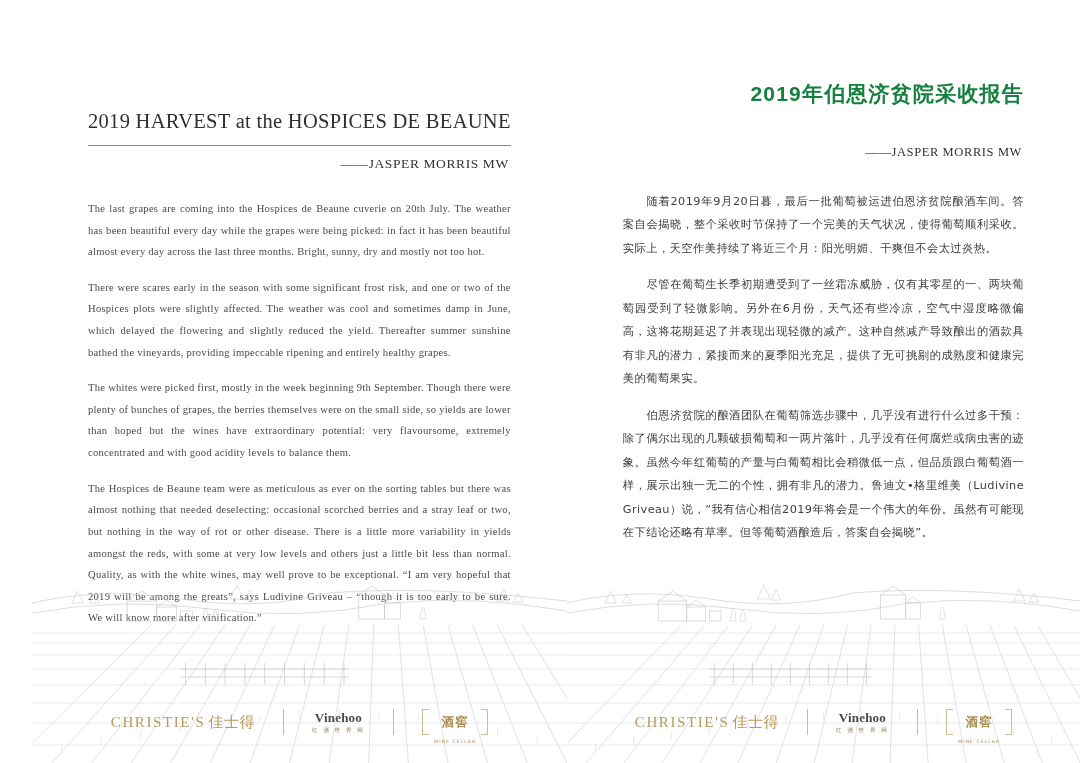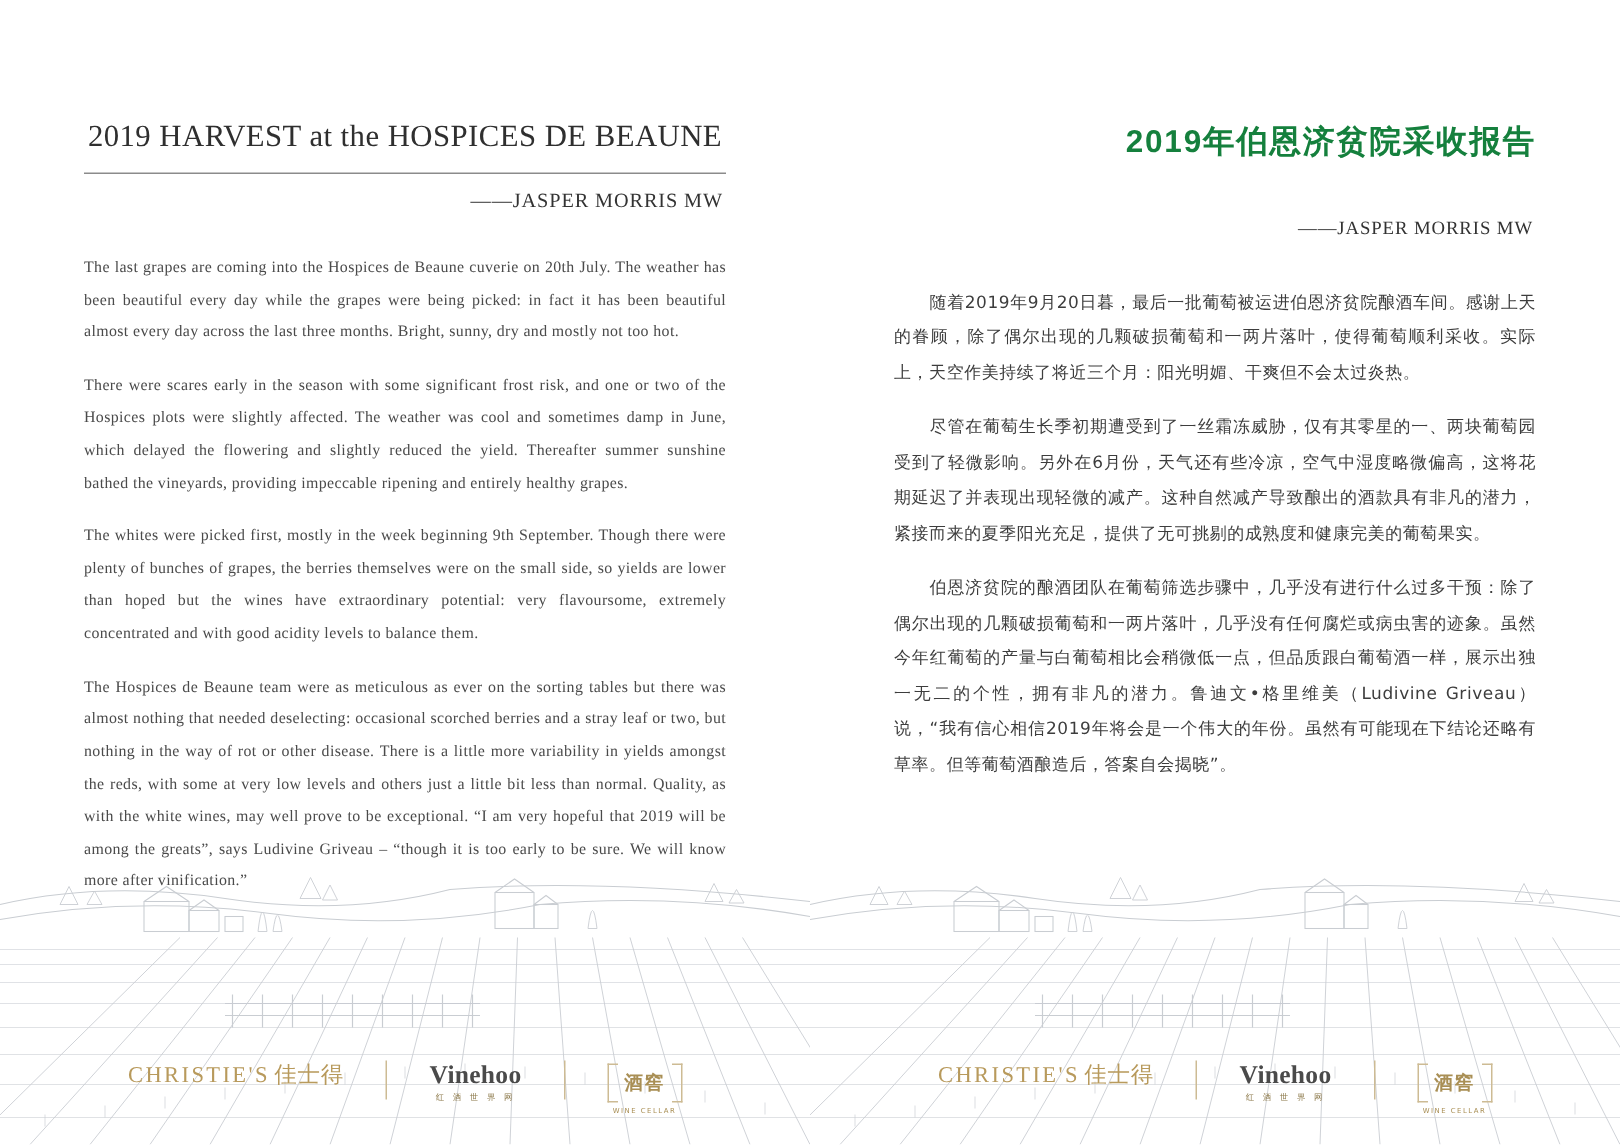"2019 HARVEST at the HOSPICES" .panel-left { margin-left: none -> 32px; padding: 80px 56px 0 56px -> 110px 56px 0 56px }
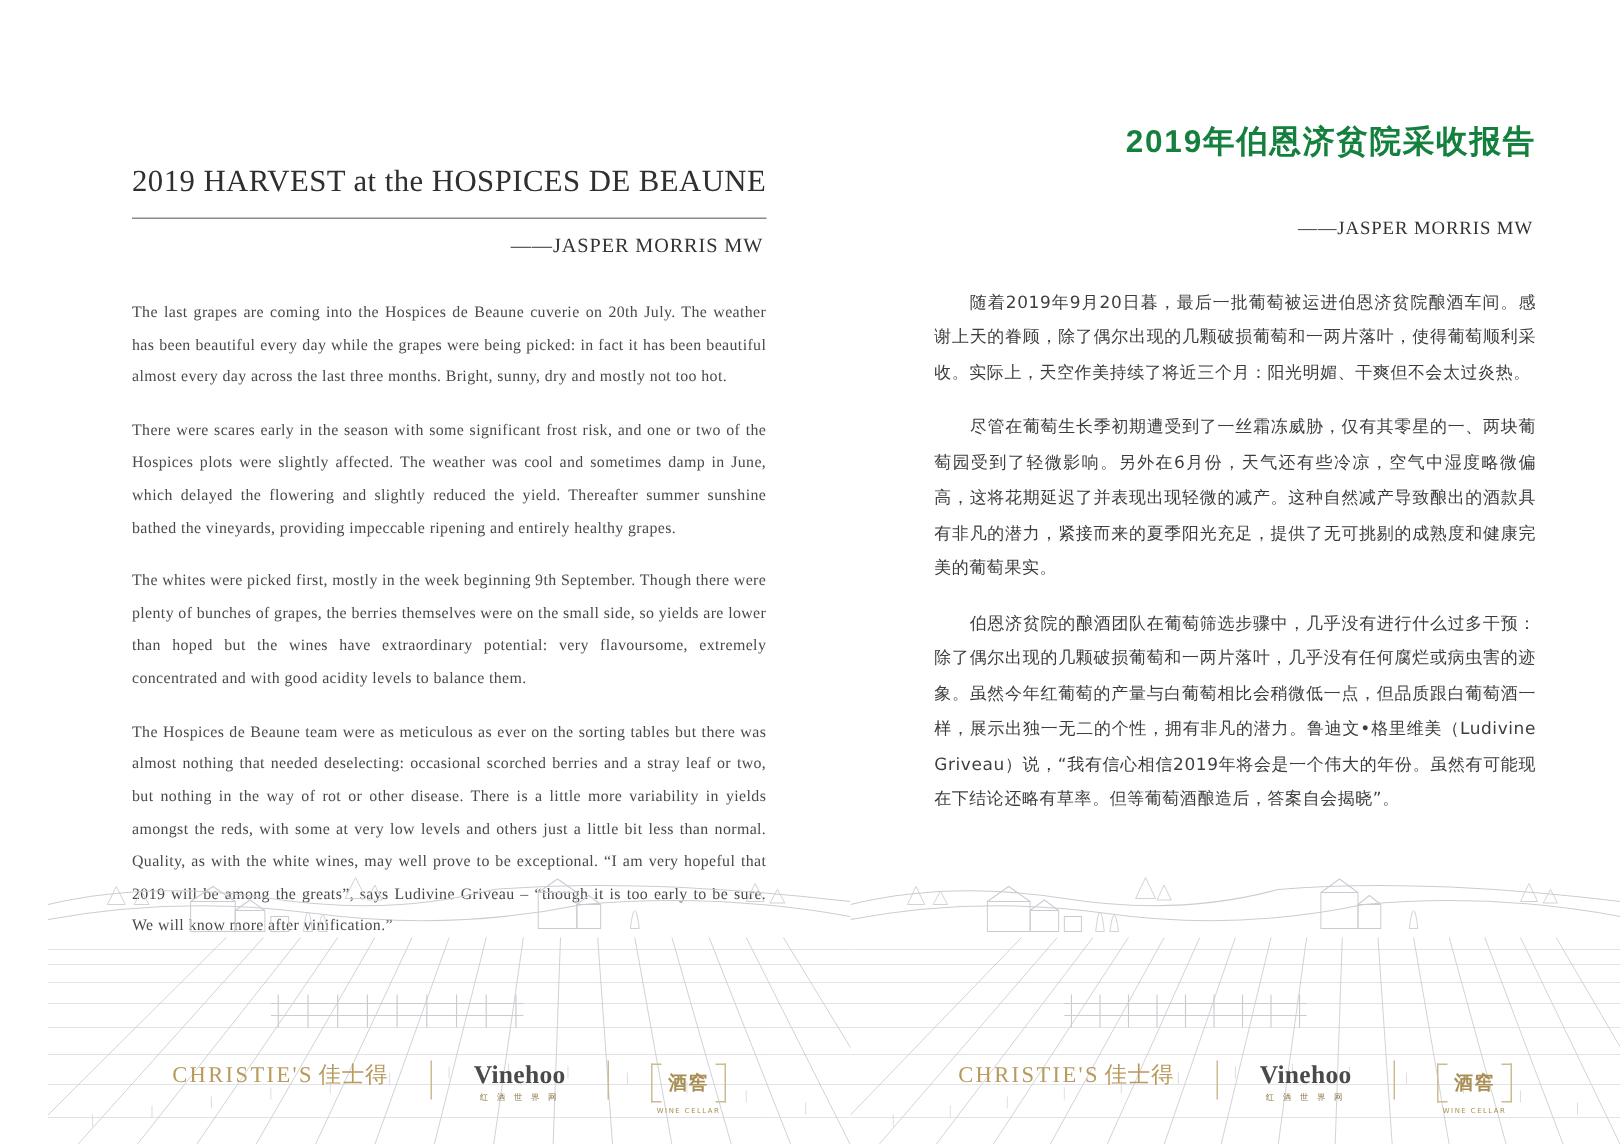"随着2019年9月20日暮，最后一批葡萄被运进伯恩济贫院酿酒车间。感谢上天的眷顾" p { text: 感谢上天的眷顾，除了偶尔出现的几颗破损葡萄和一两片落叶 -> 答案自会揭晓，整个采收时节保持了一个完美的天气状况 }
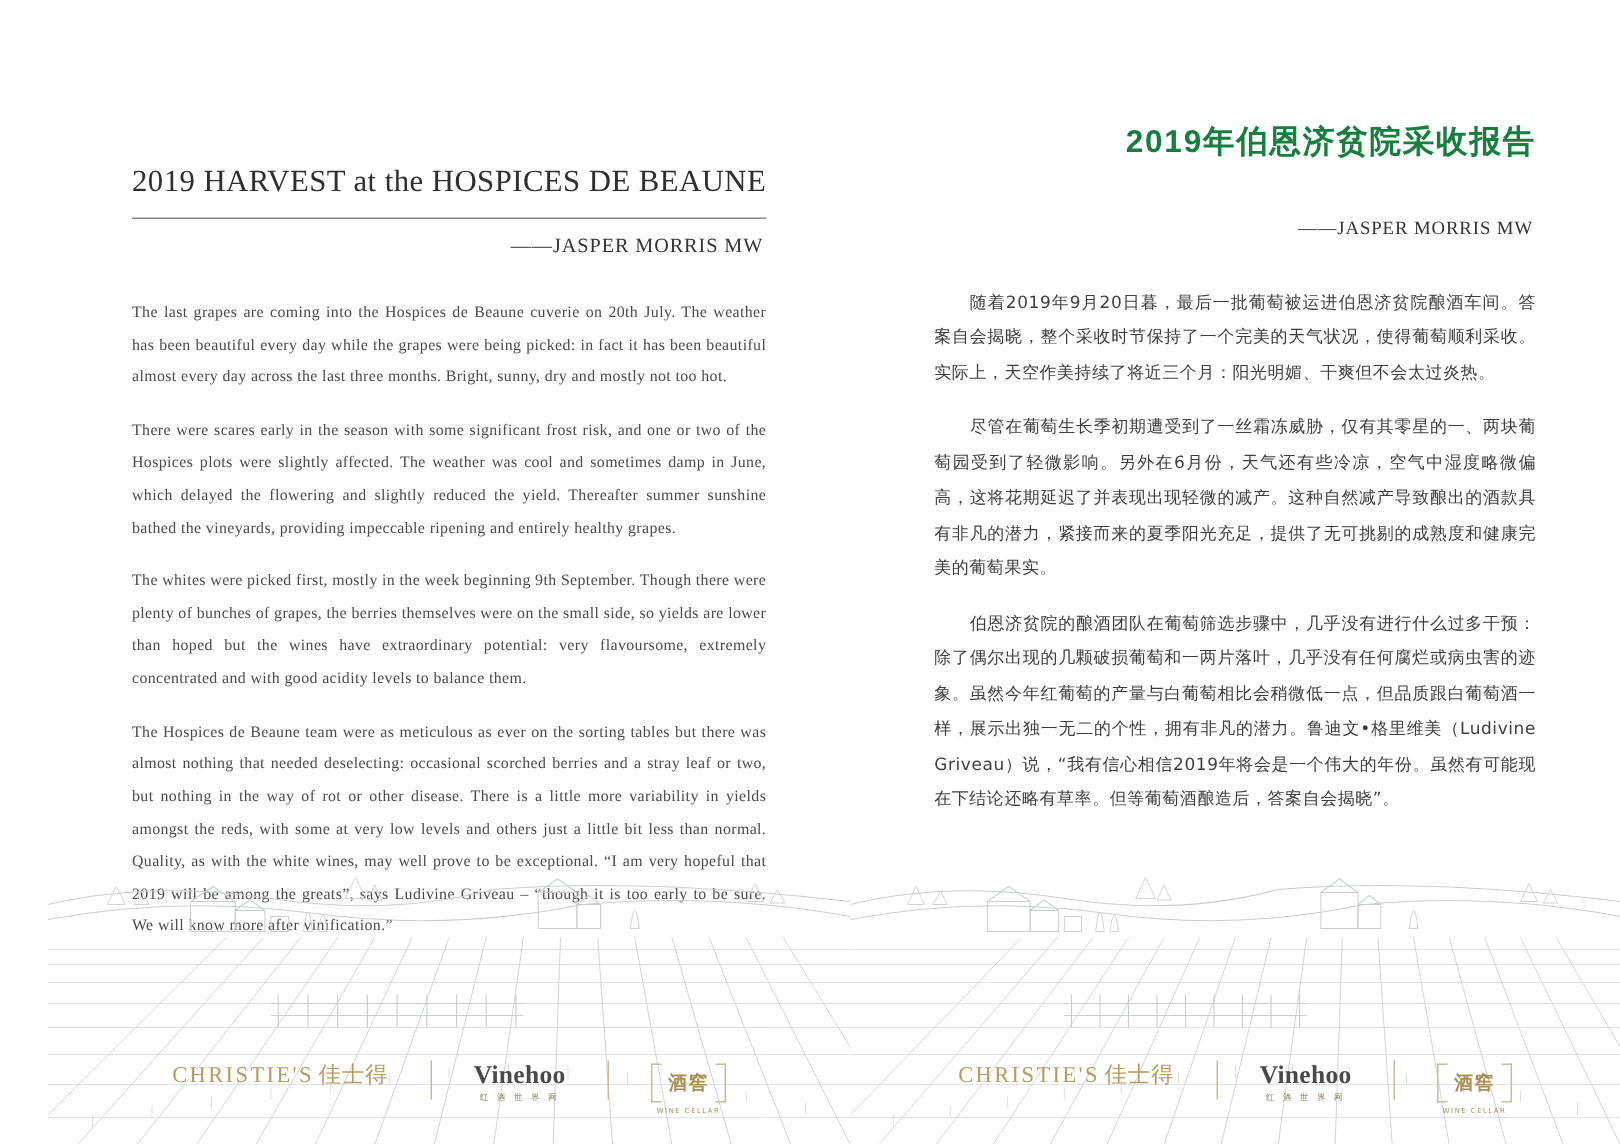"CHRISTIE'S" .footer-logos { align-items: flex-start -> center }
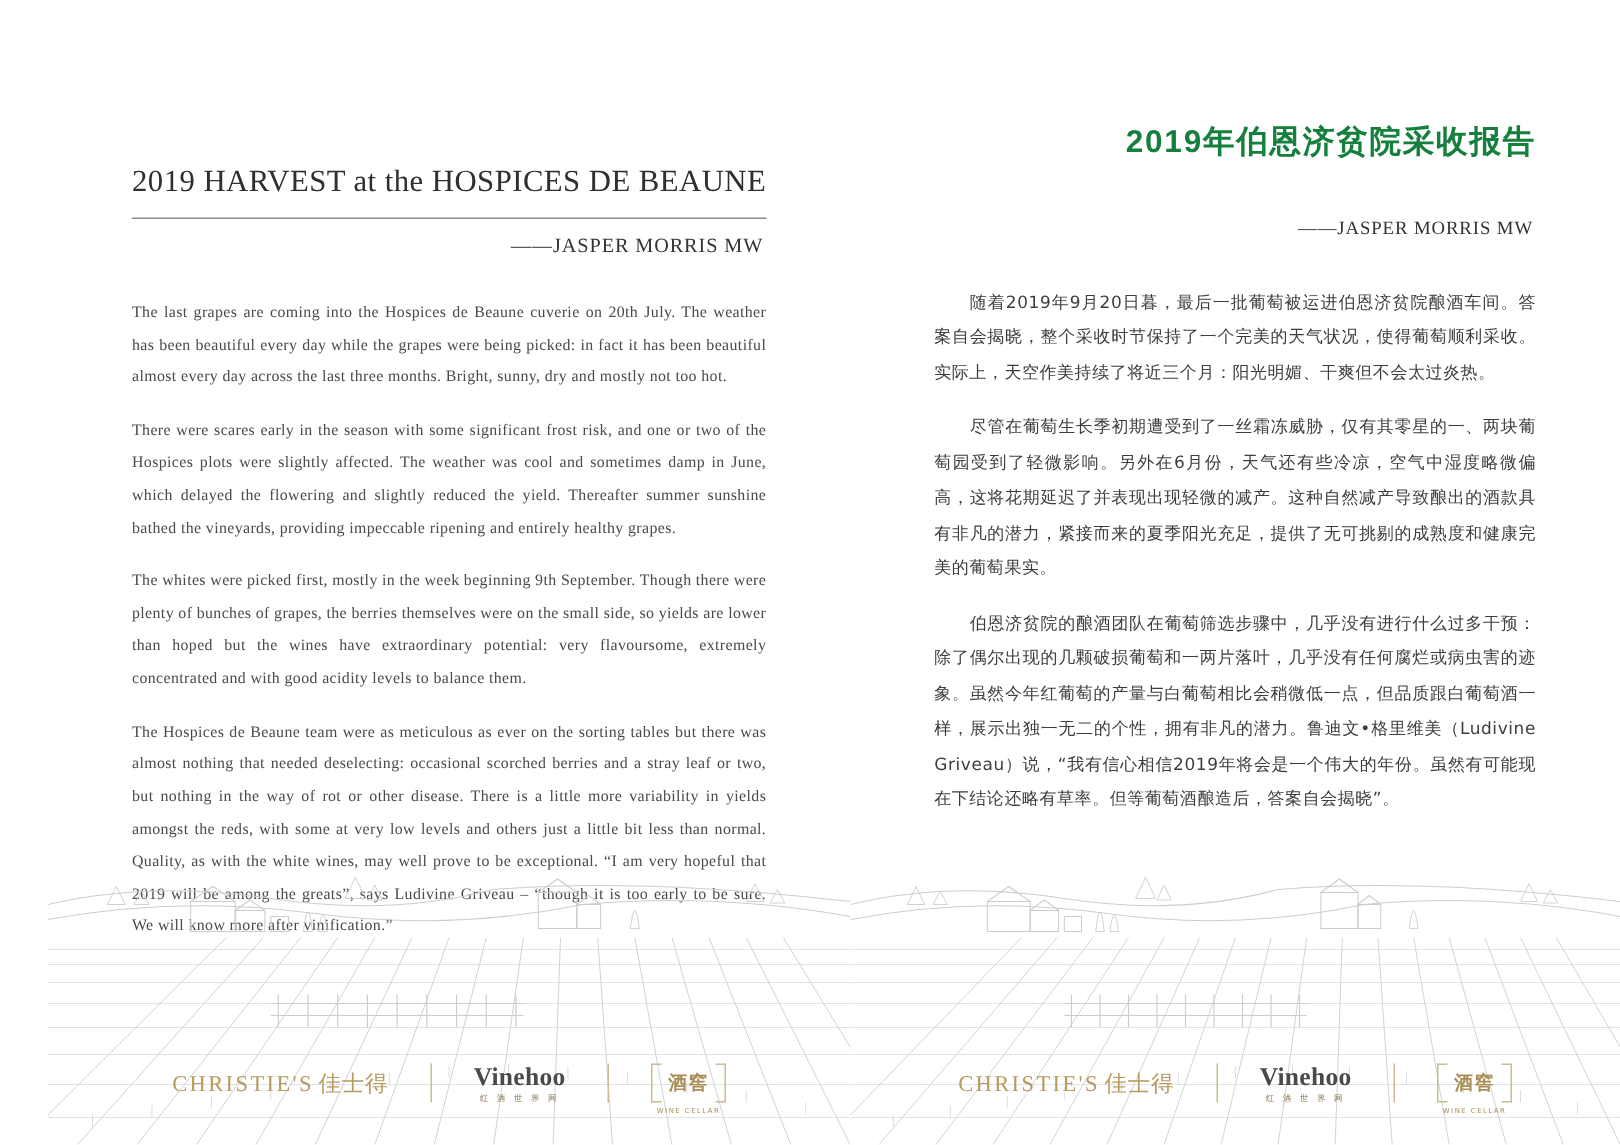"Vinehoo" .logo-vinehoo .vh { font-size: 17px -> 13px }
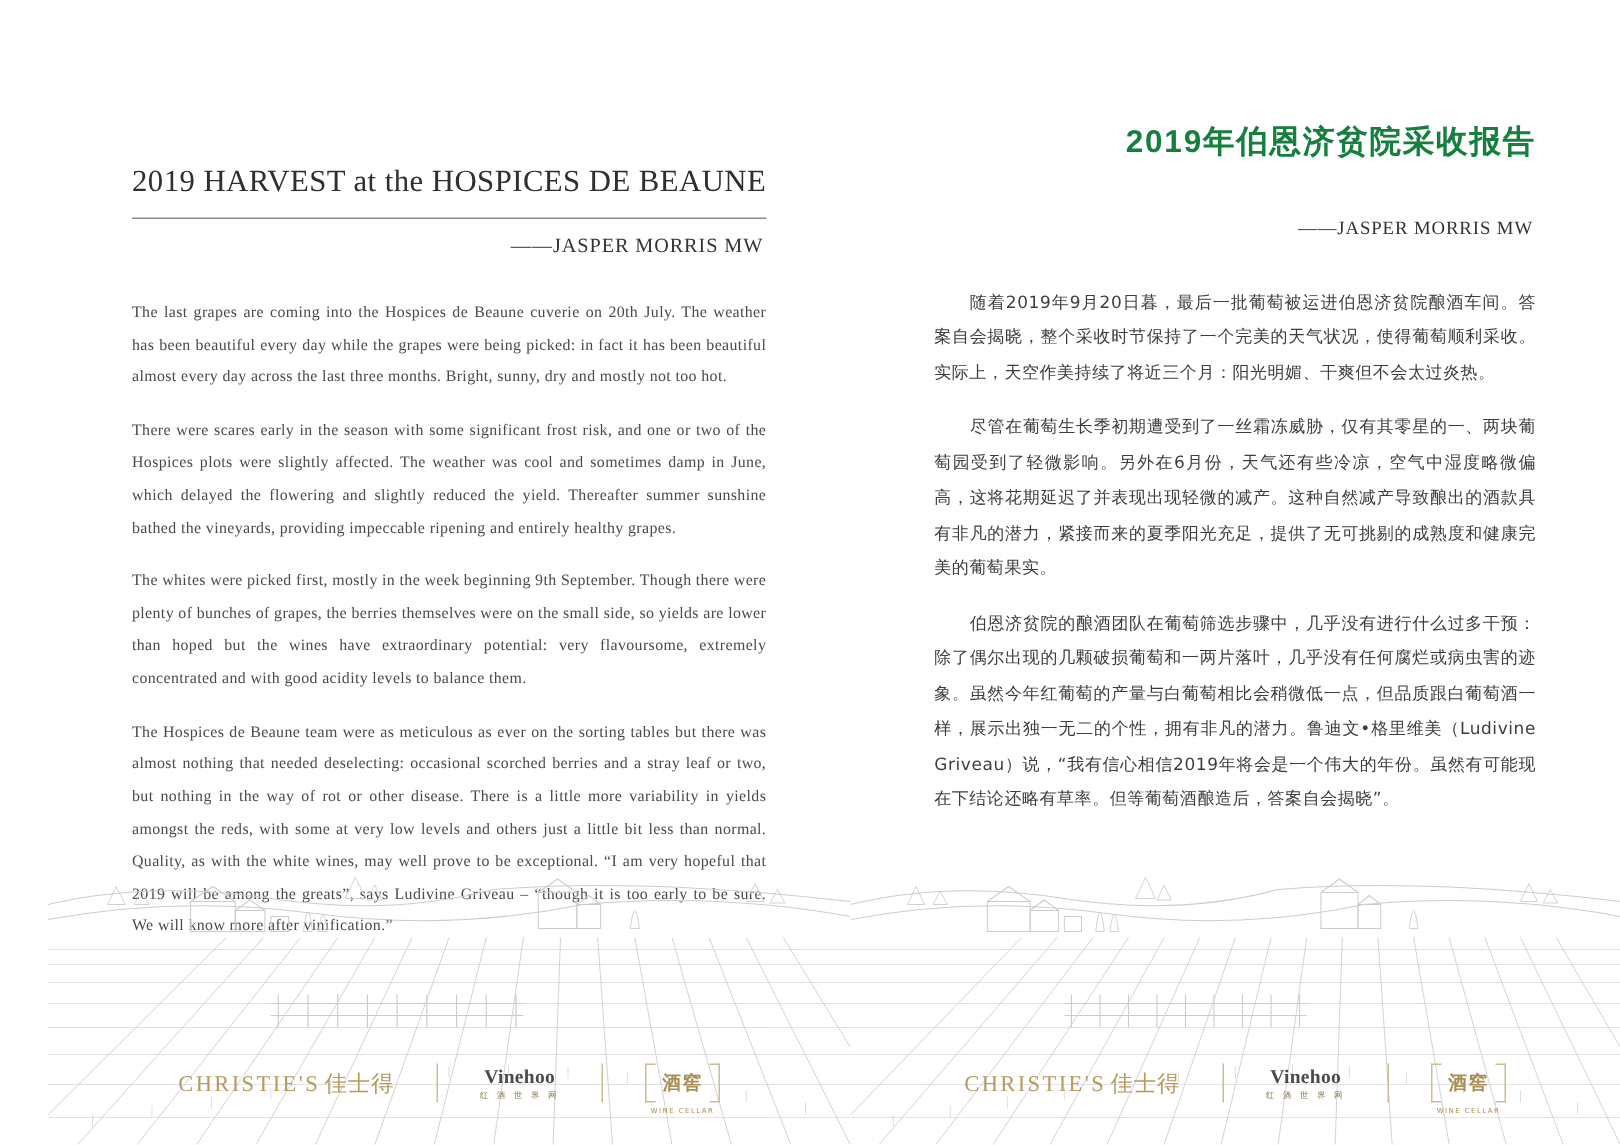"酒窖" .logo-seal { width: 50px -> 66px }
